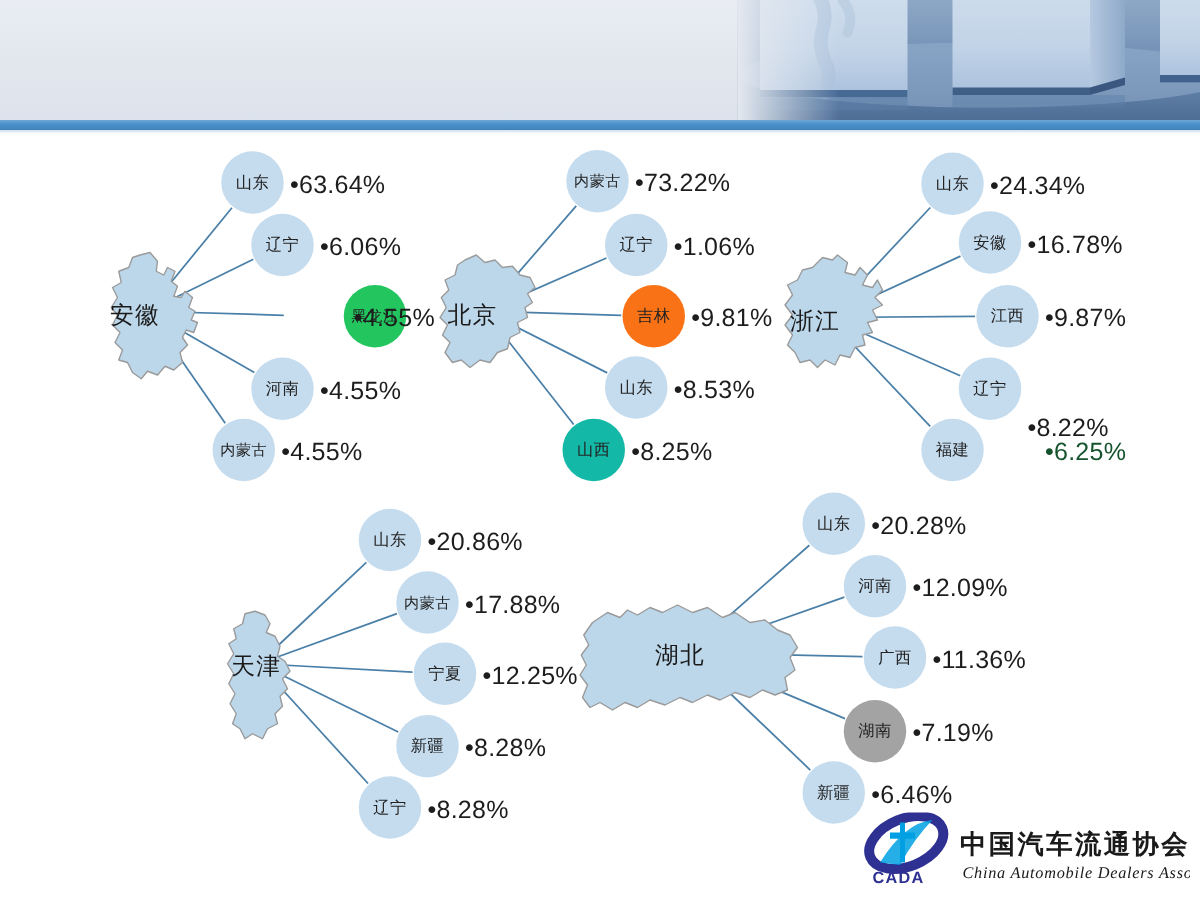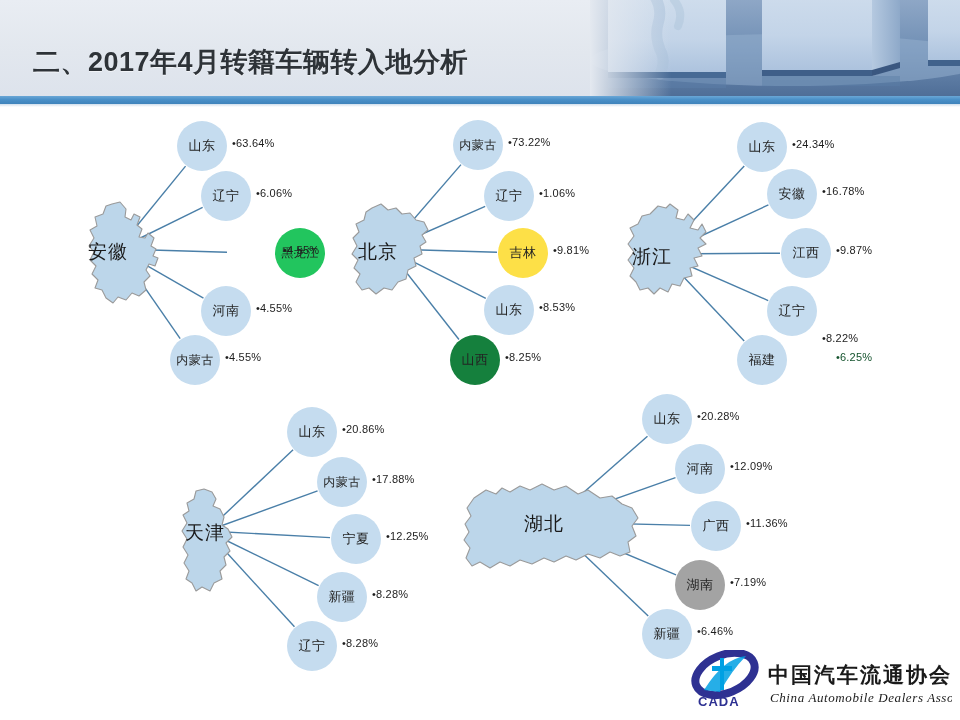"二、2017年4月转籍车辆转入地分析" div { html: <div>二、2017年4月转籍车辆转入地分析</div> -> none }
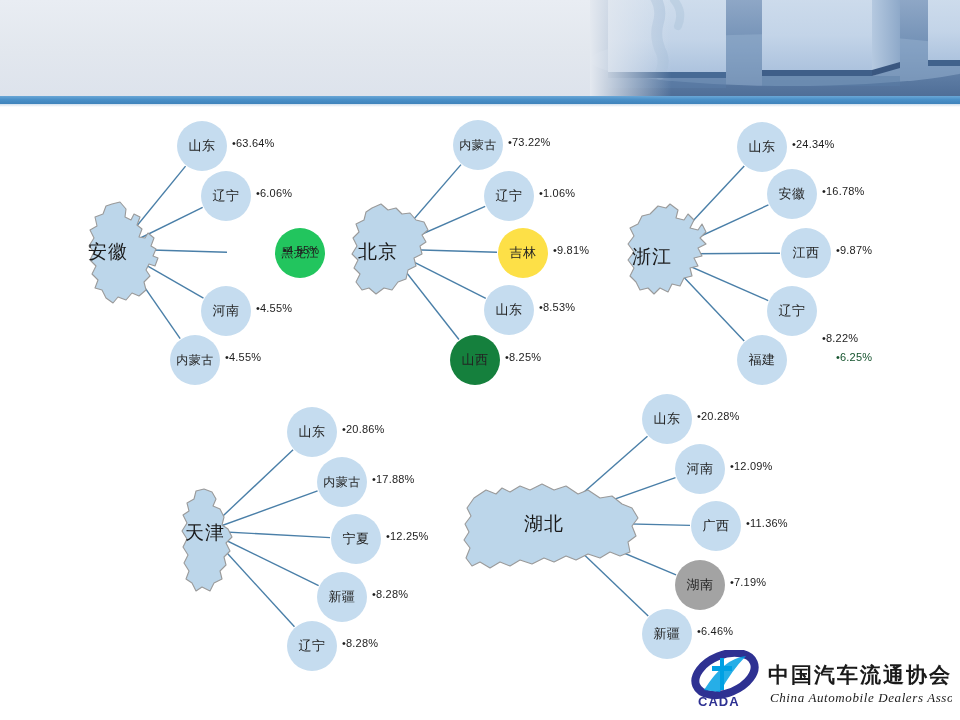"•63.64%" .pct { font-size: 11px -> 20px }
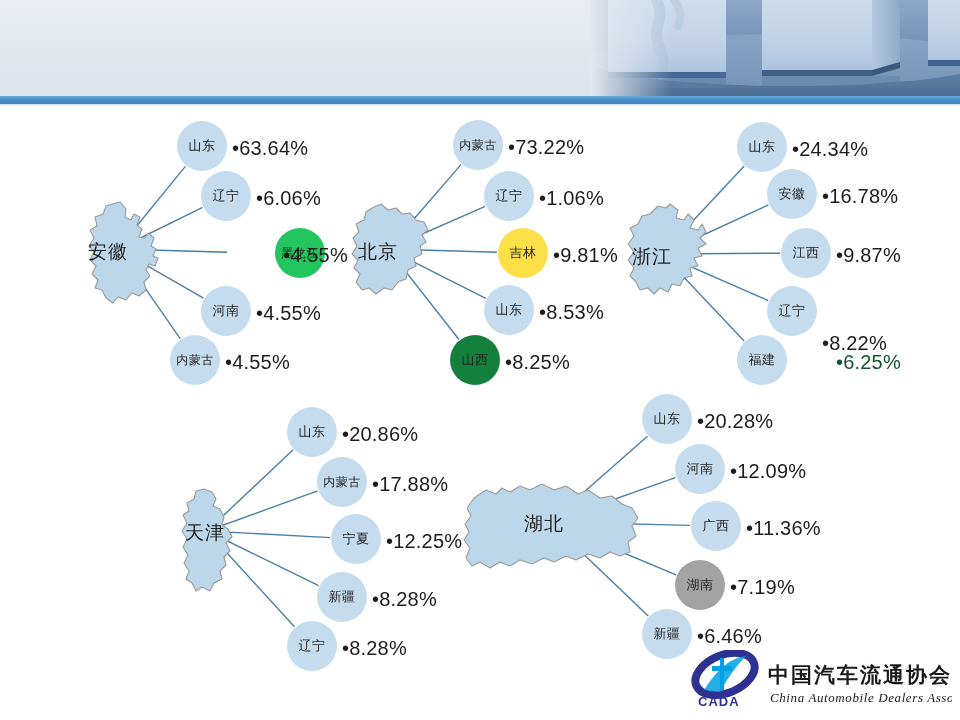"吉林" div.node { background: #fde047 -> #f97316 }
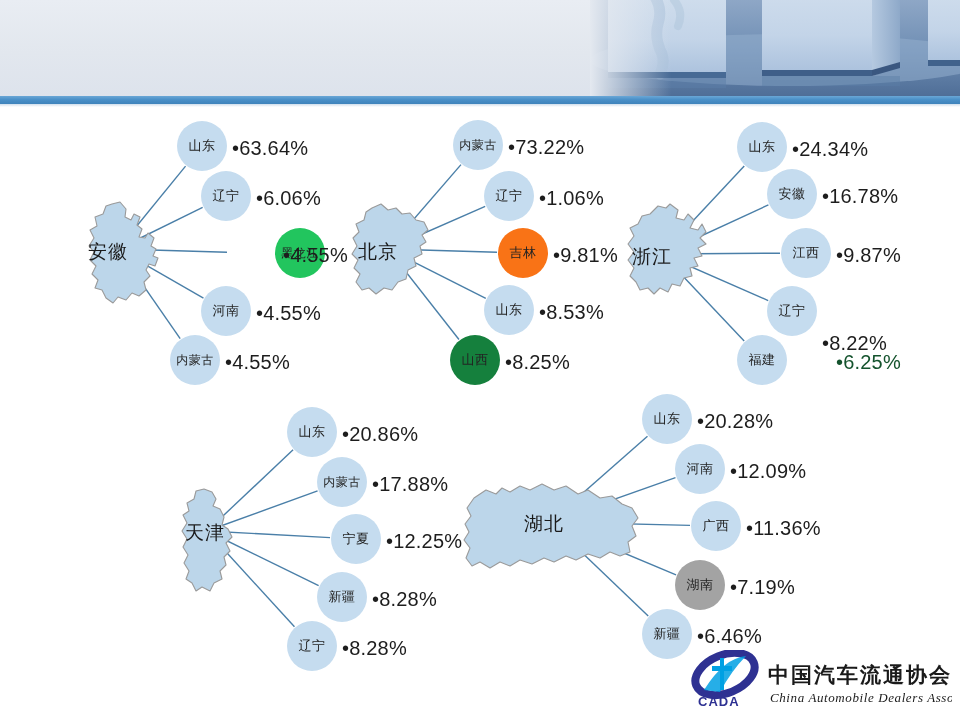"山西" div.node { background: #15803d -> #14b8a6 }
